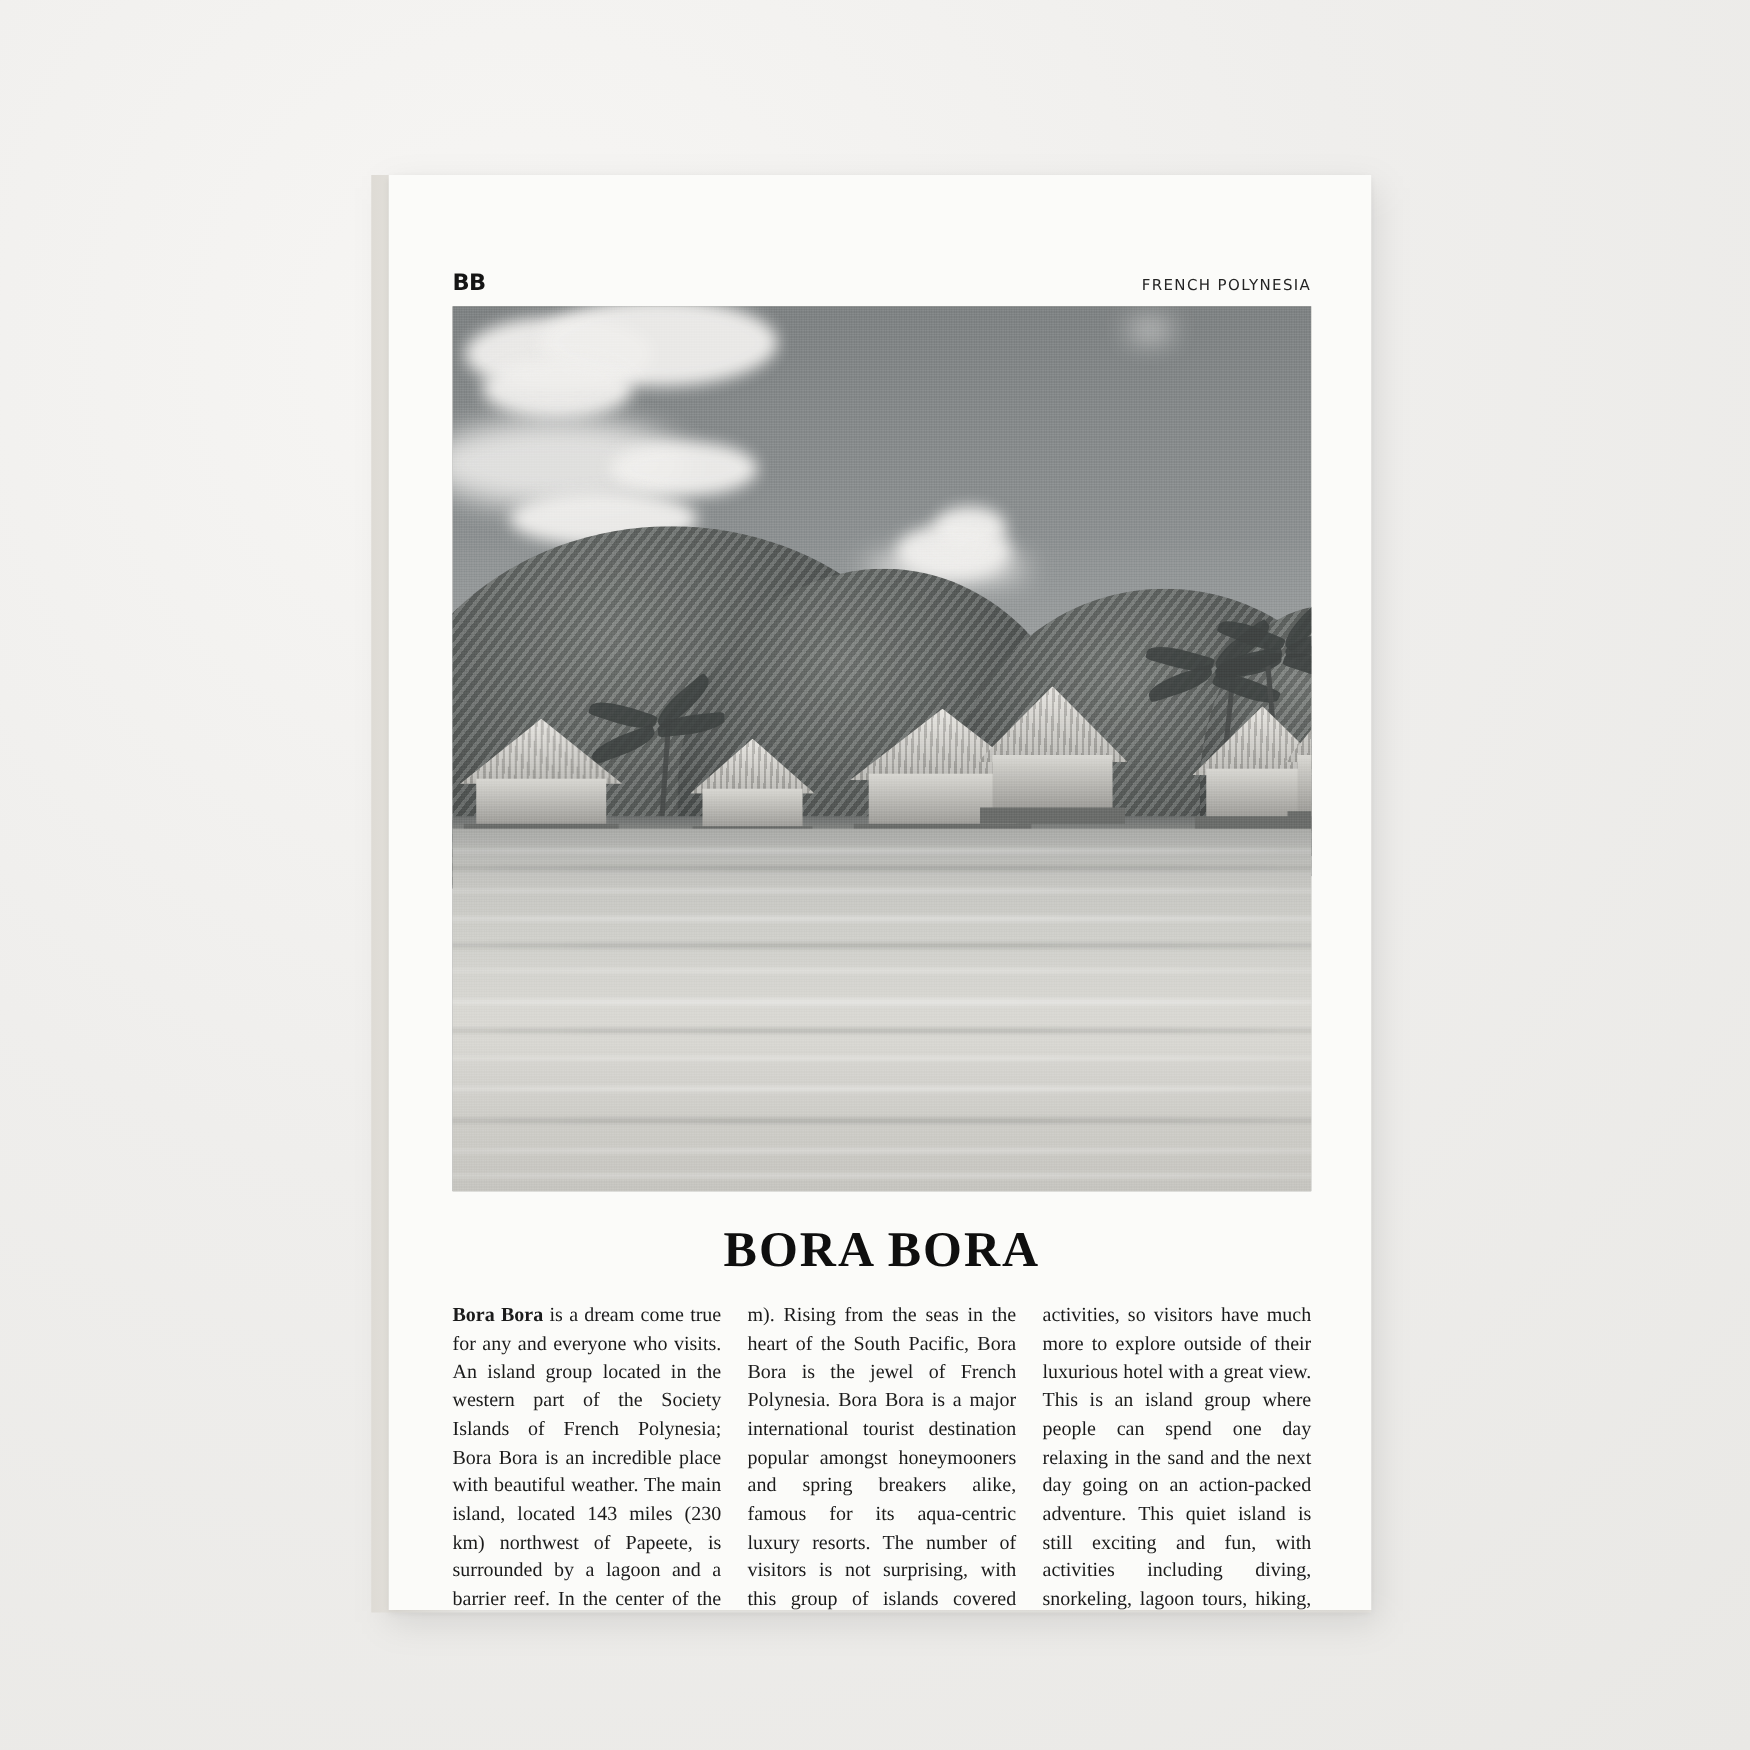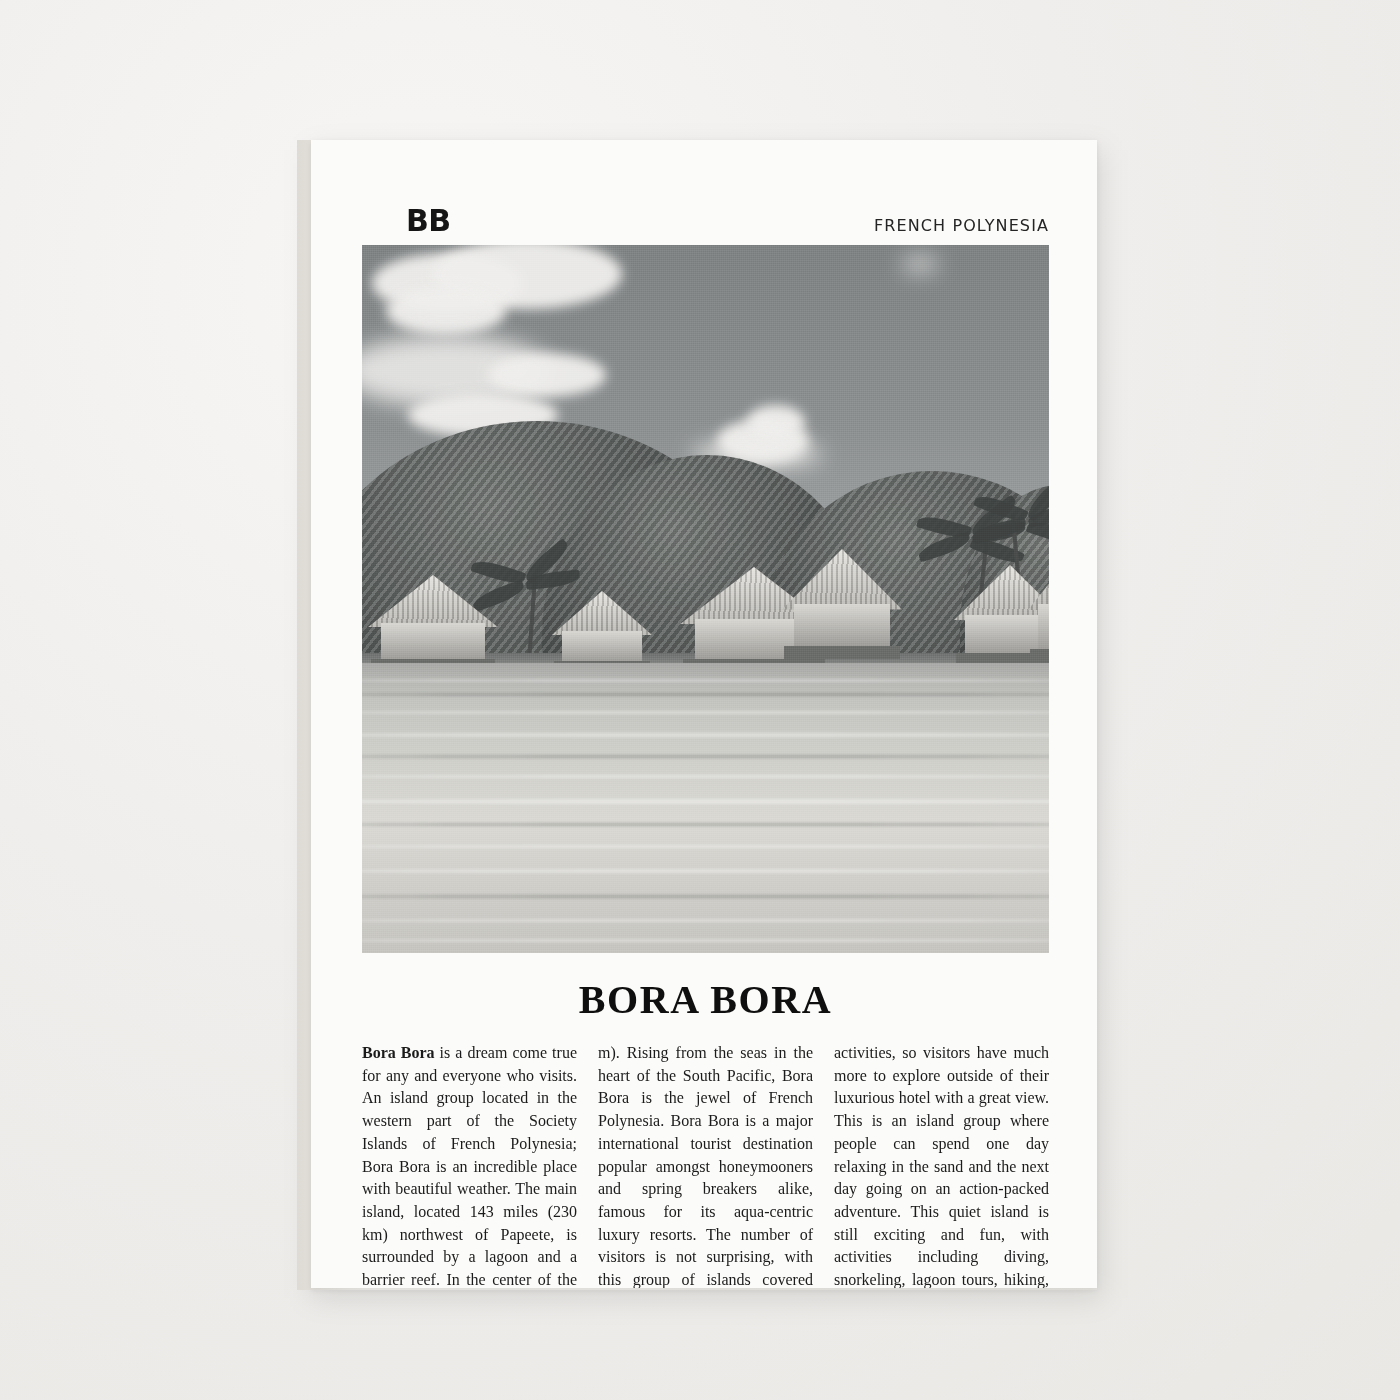"BB" .monogram { font-size: 30px -> 18px; margin-left: 44px -> none }
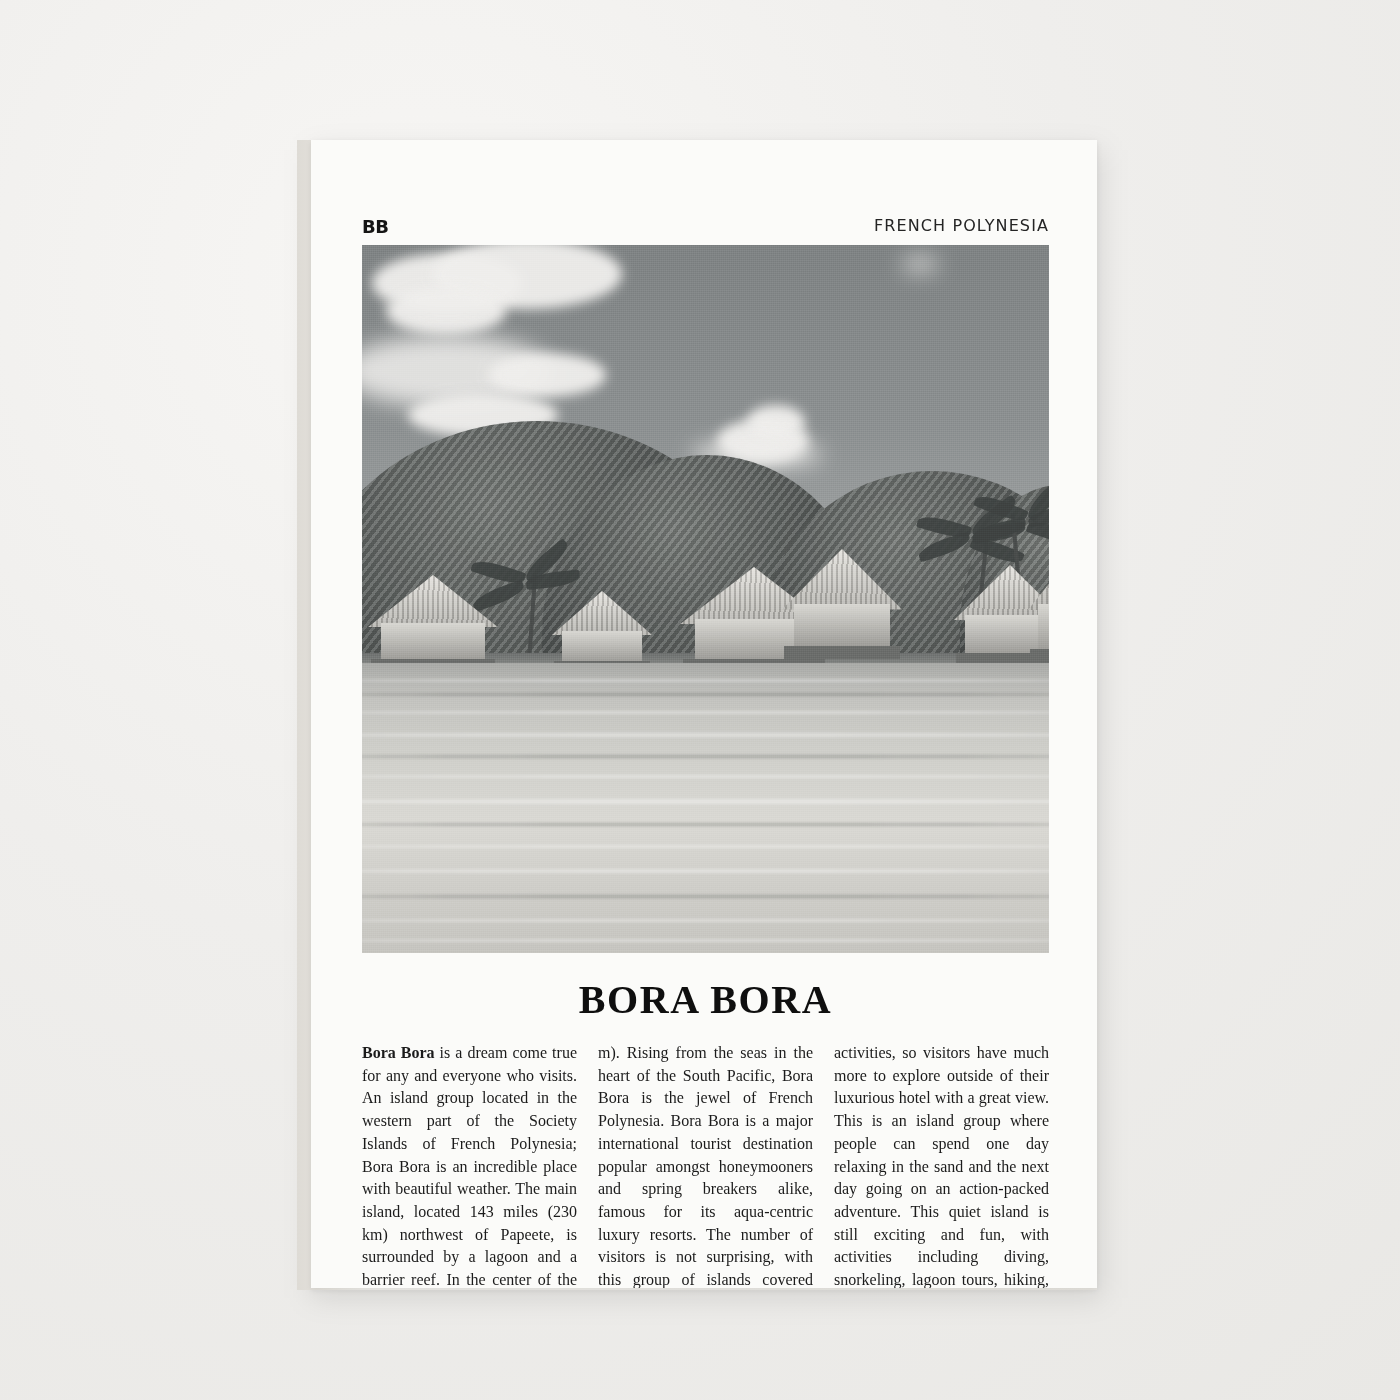"FRENCH POLYNESIA" .region { font-size: 16px -> 12px }
